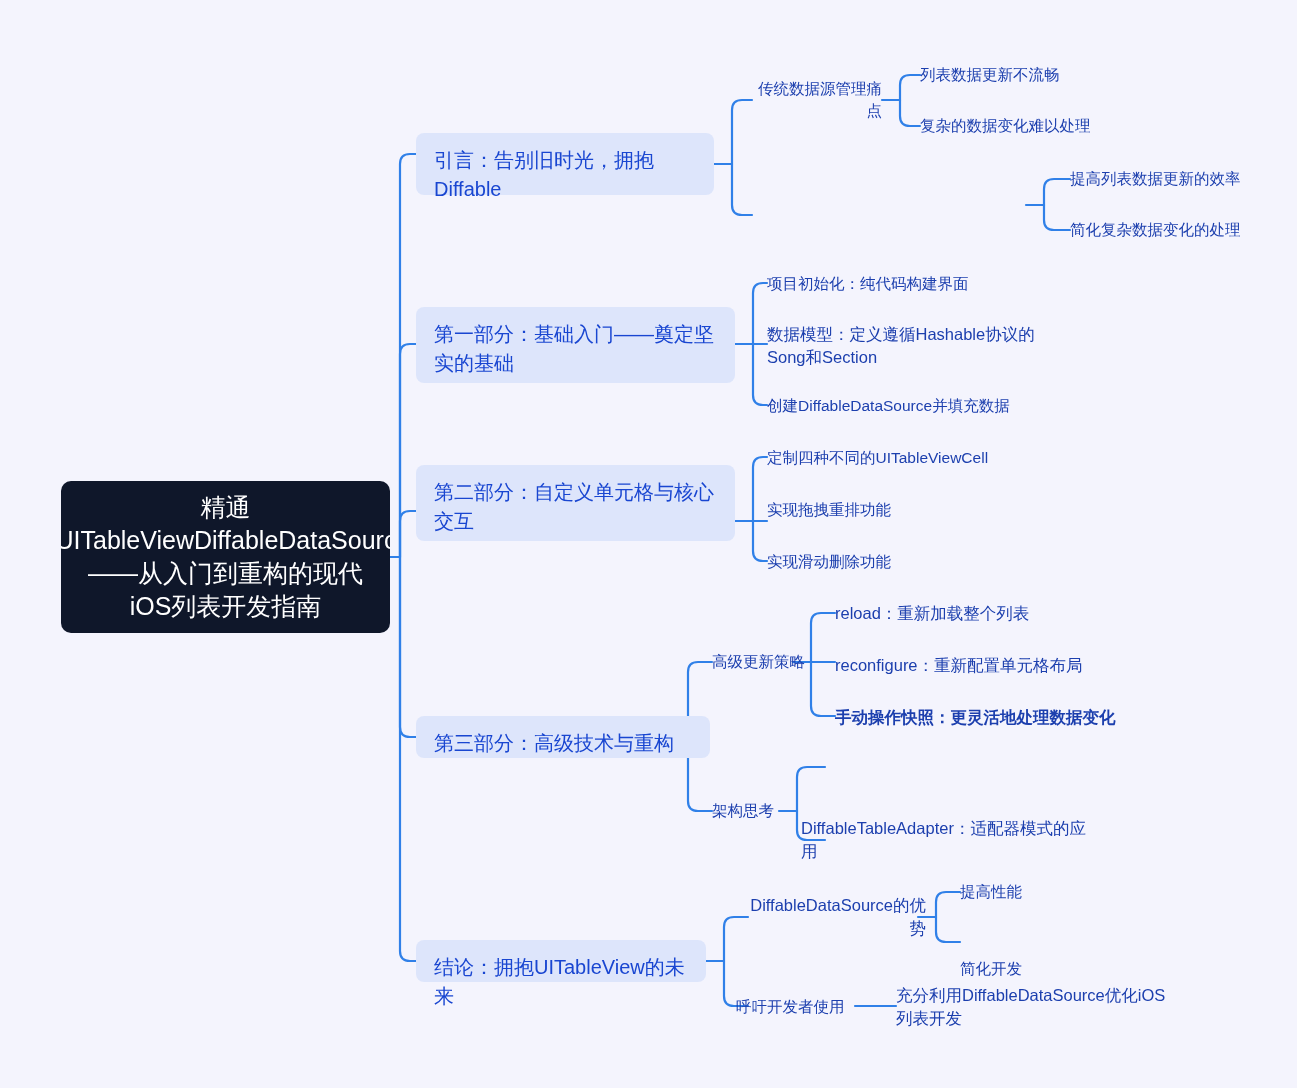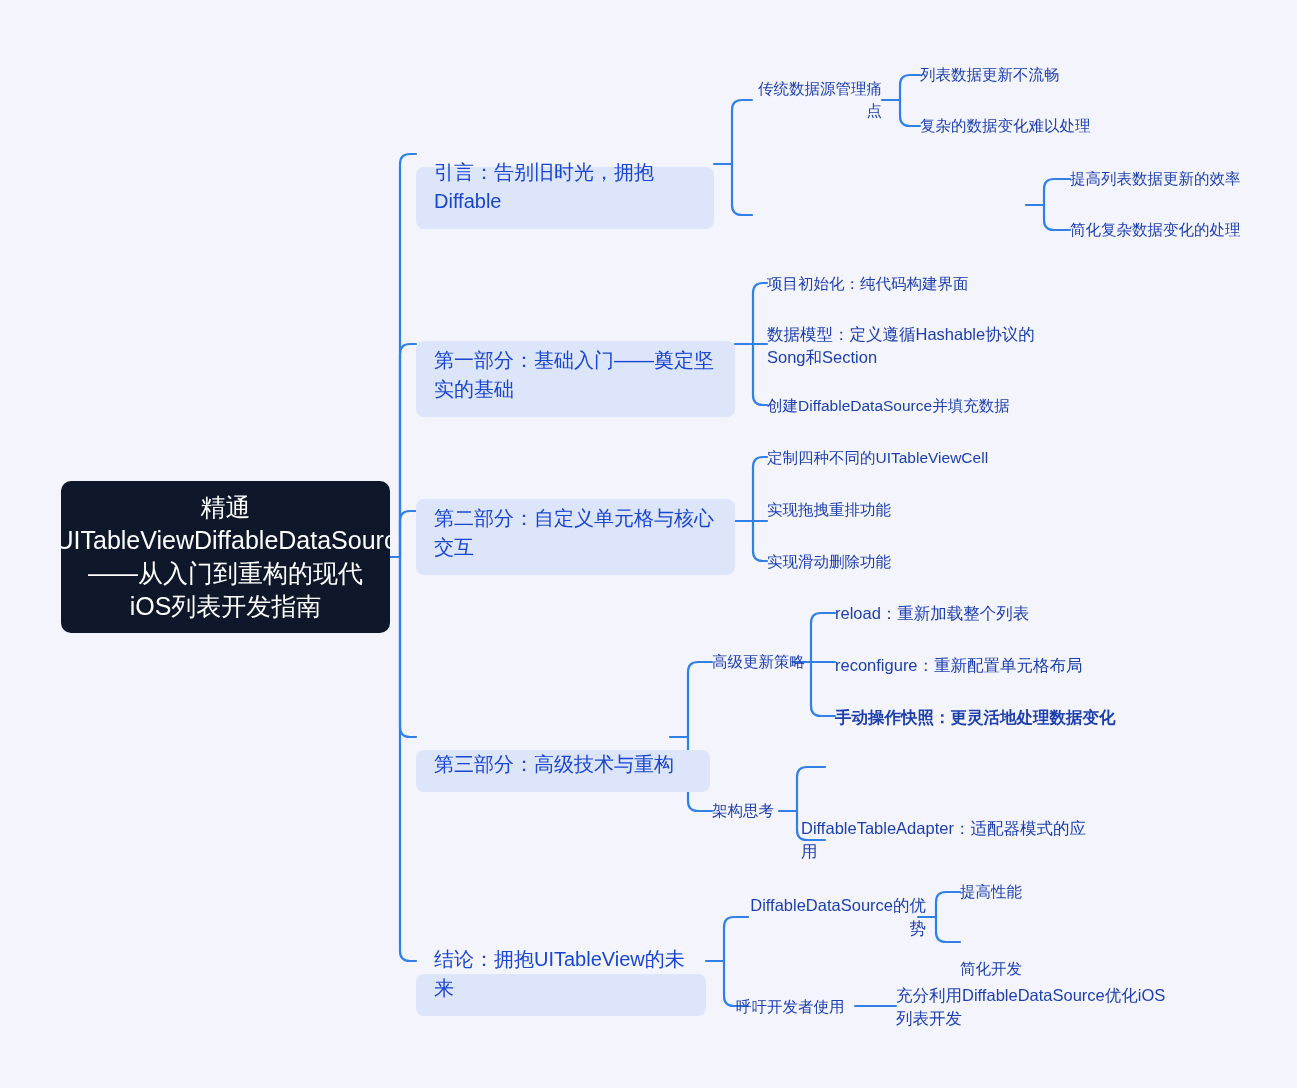"引言：告别旧时光，拥抱Diffable" .lvl1 { align-items: flex-end -> flex-start; margin-top: 34px -> none }
